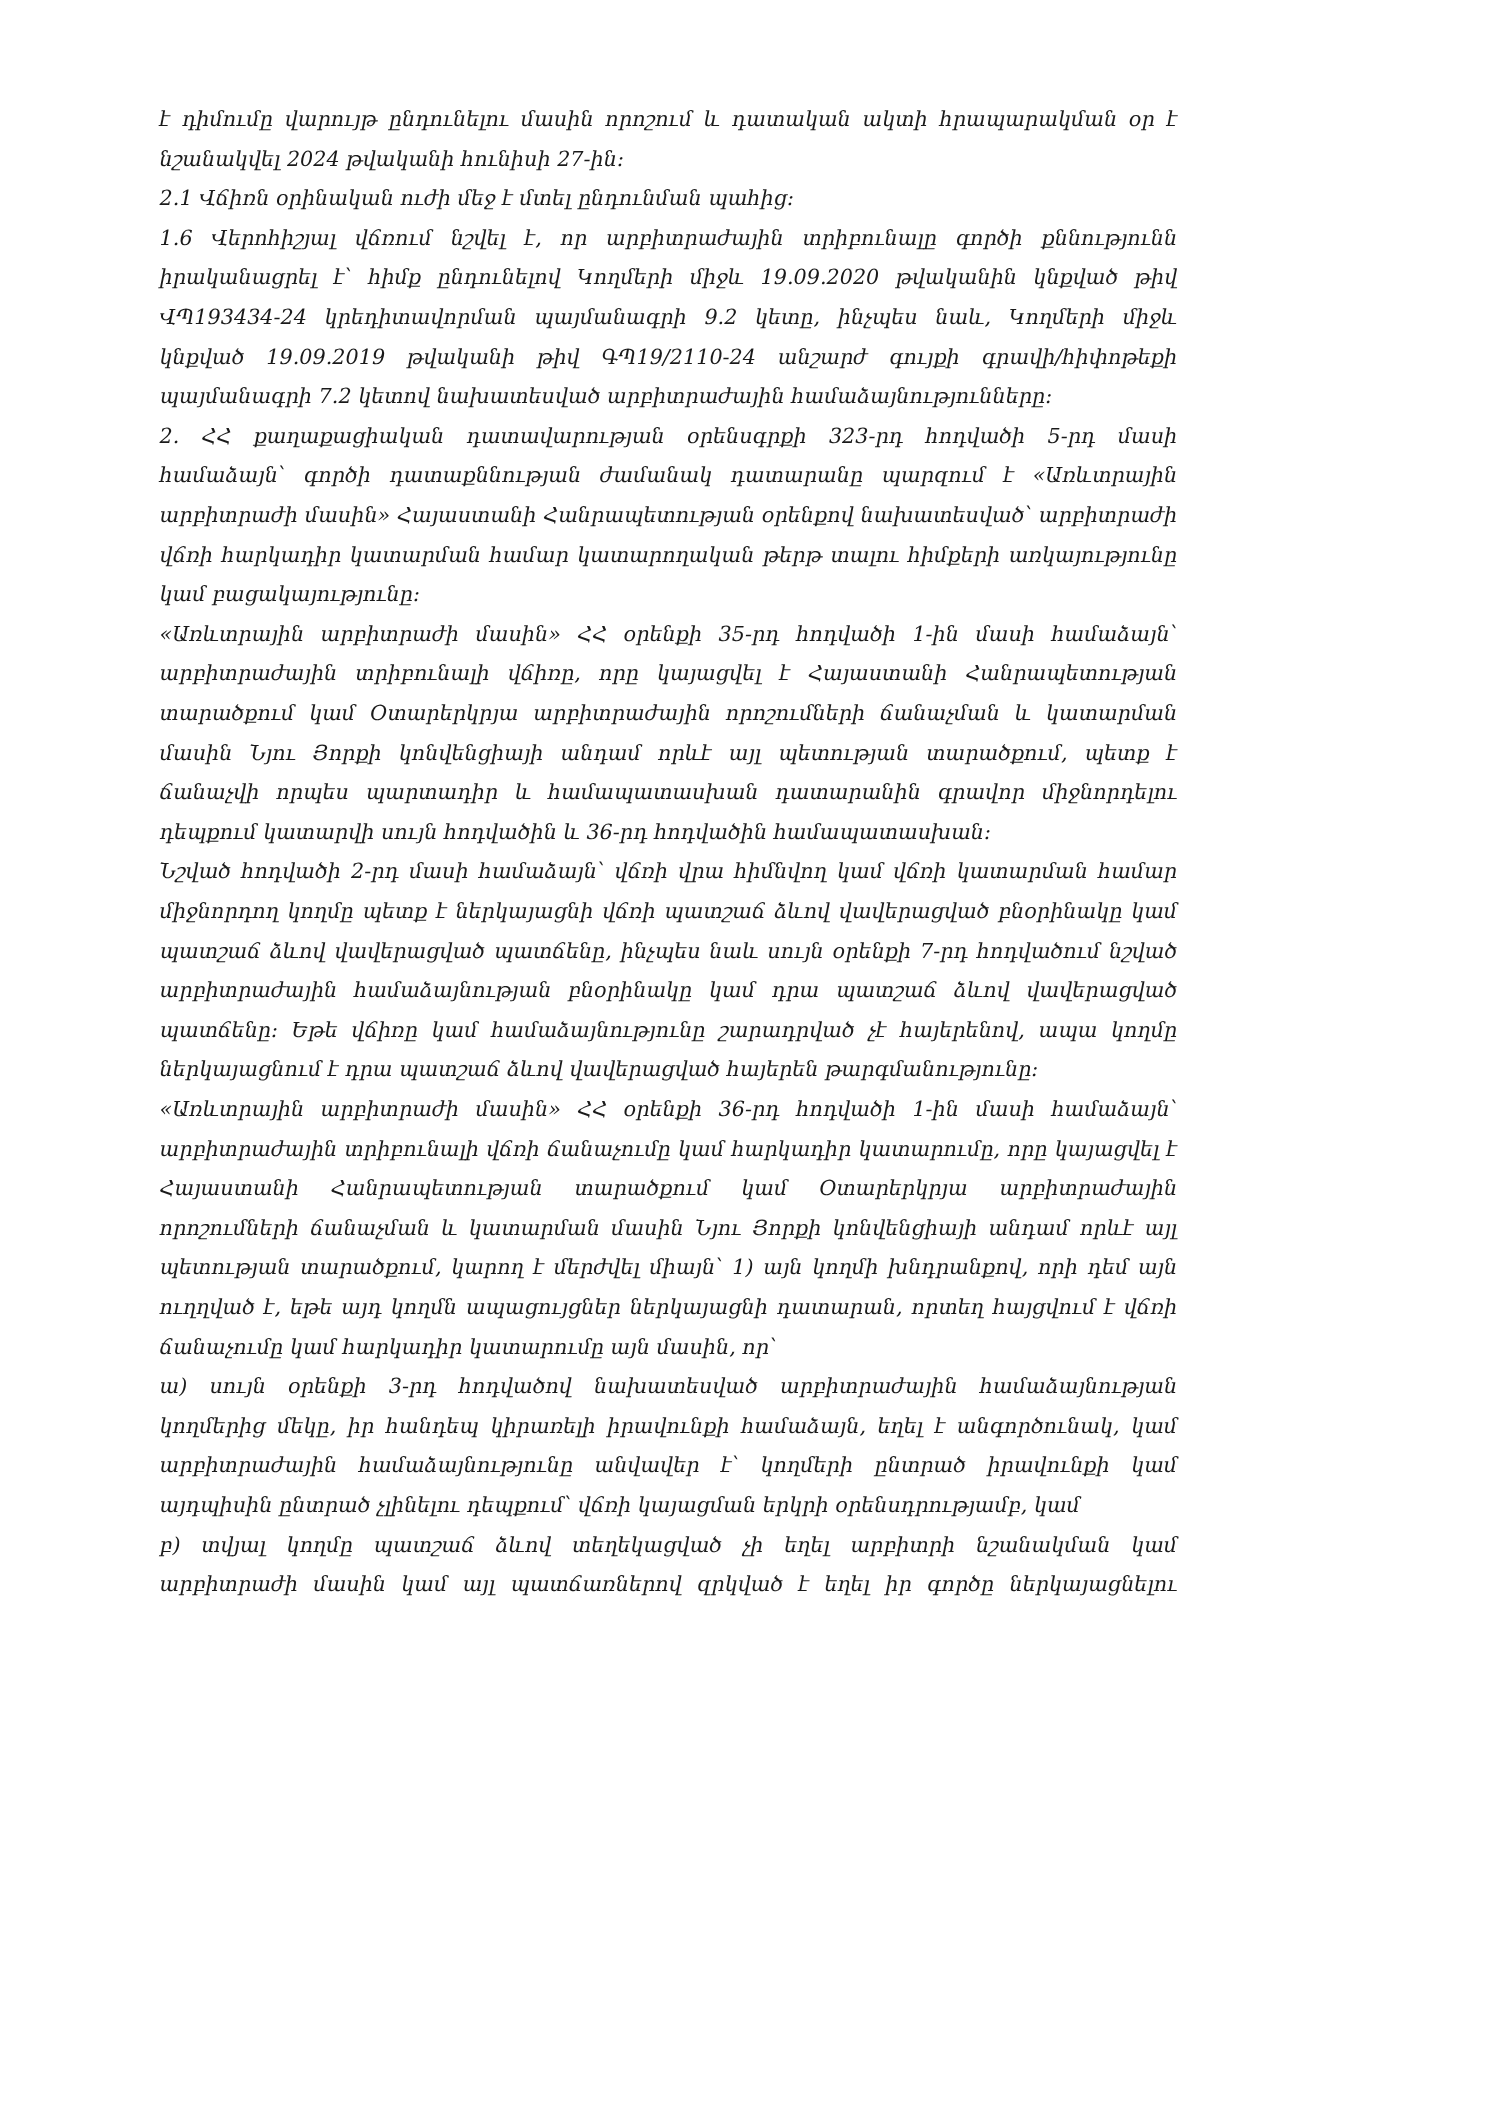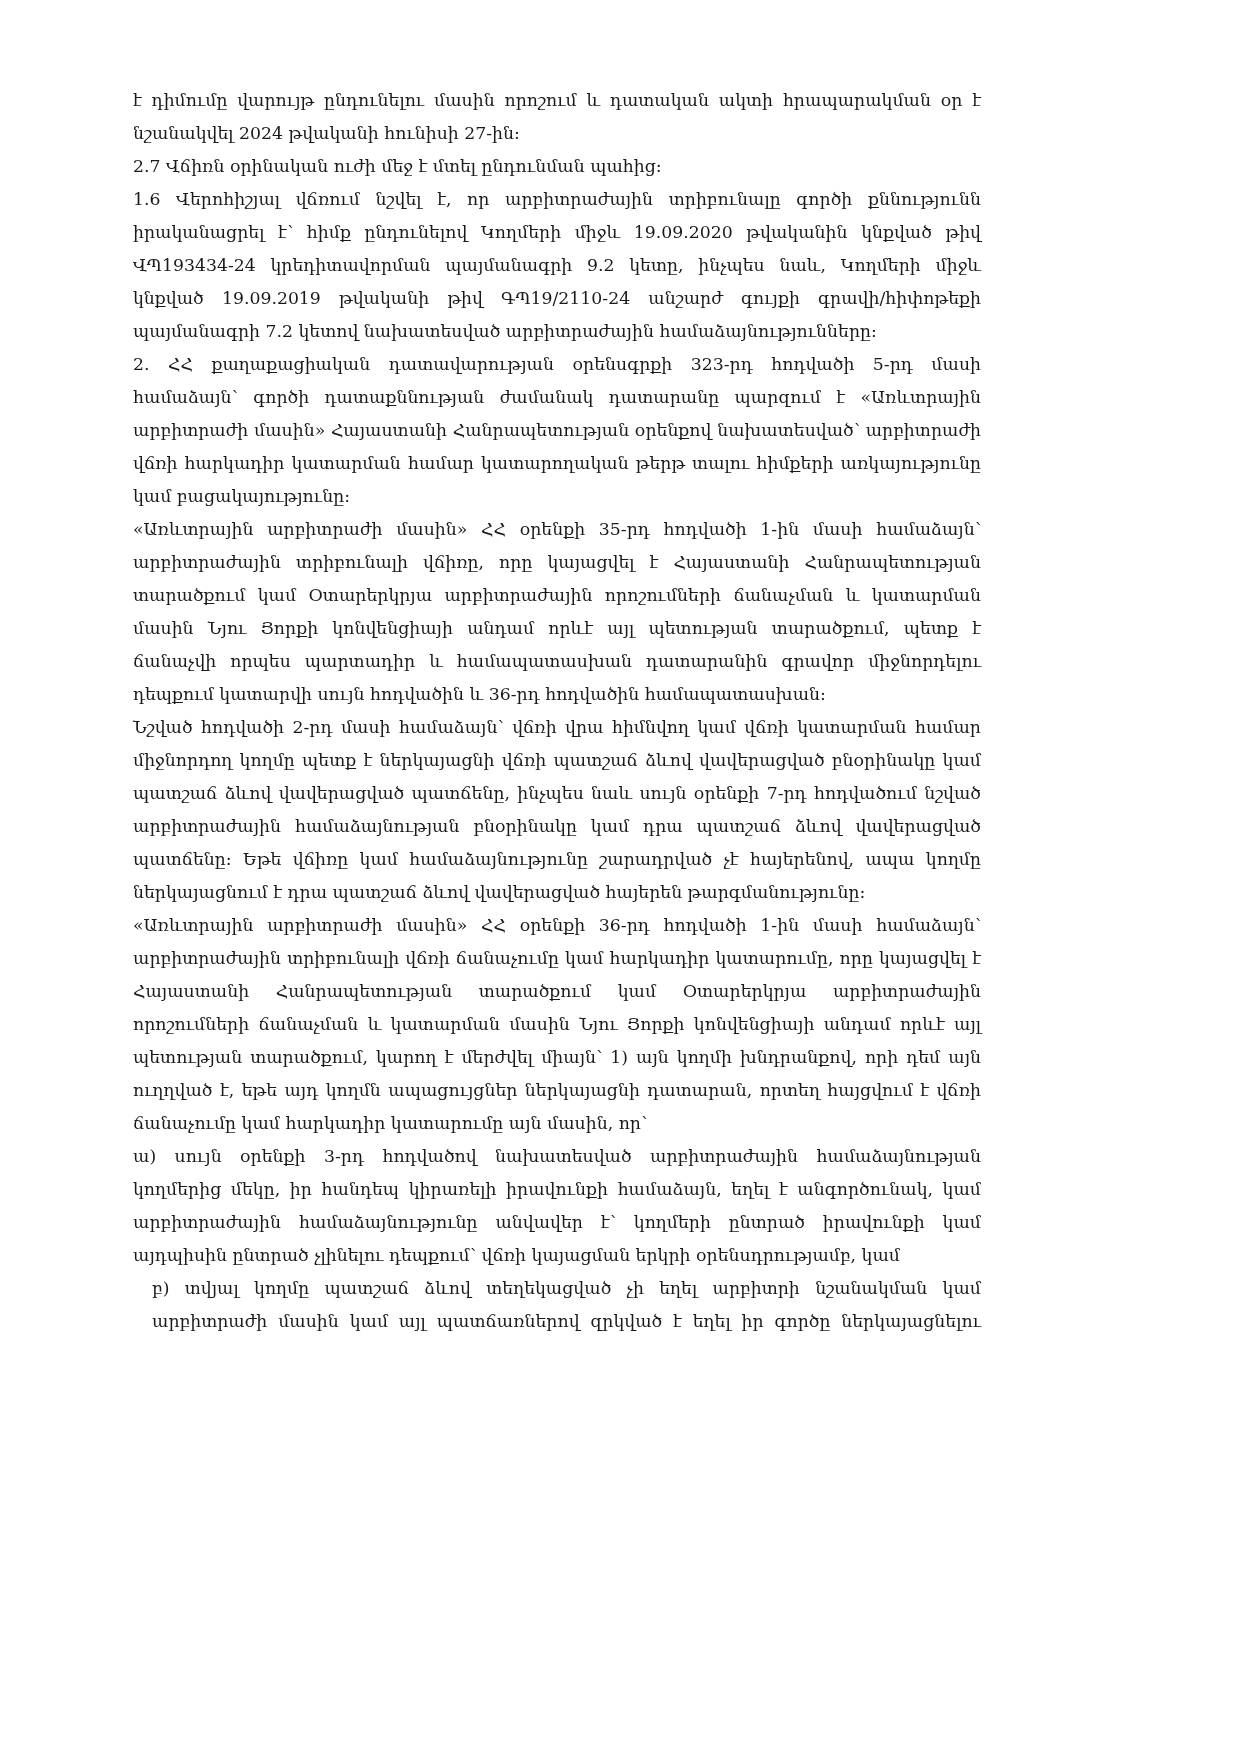"է դիմումը վարույթ ընդունելու մասին" .page p { font-style: none -> italic }
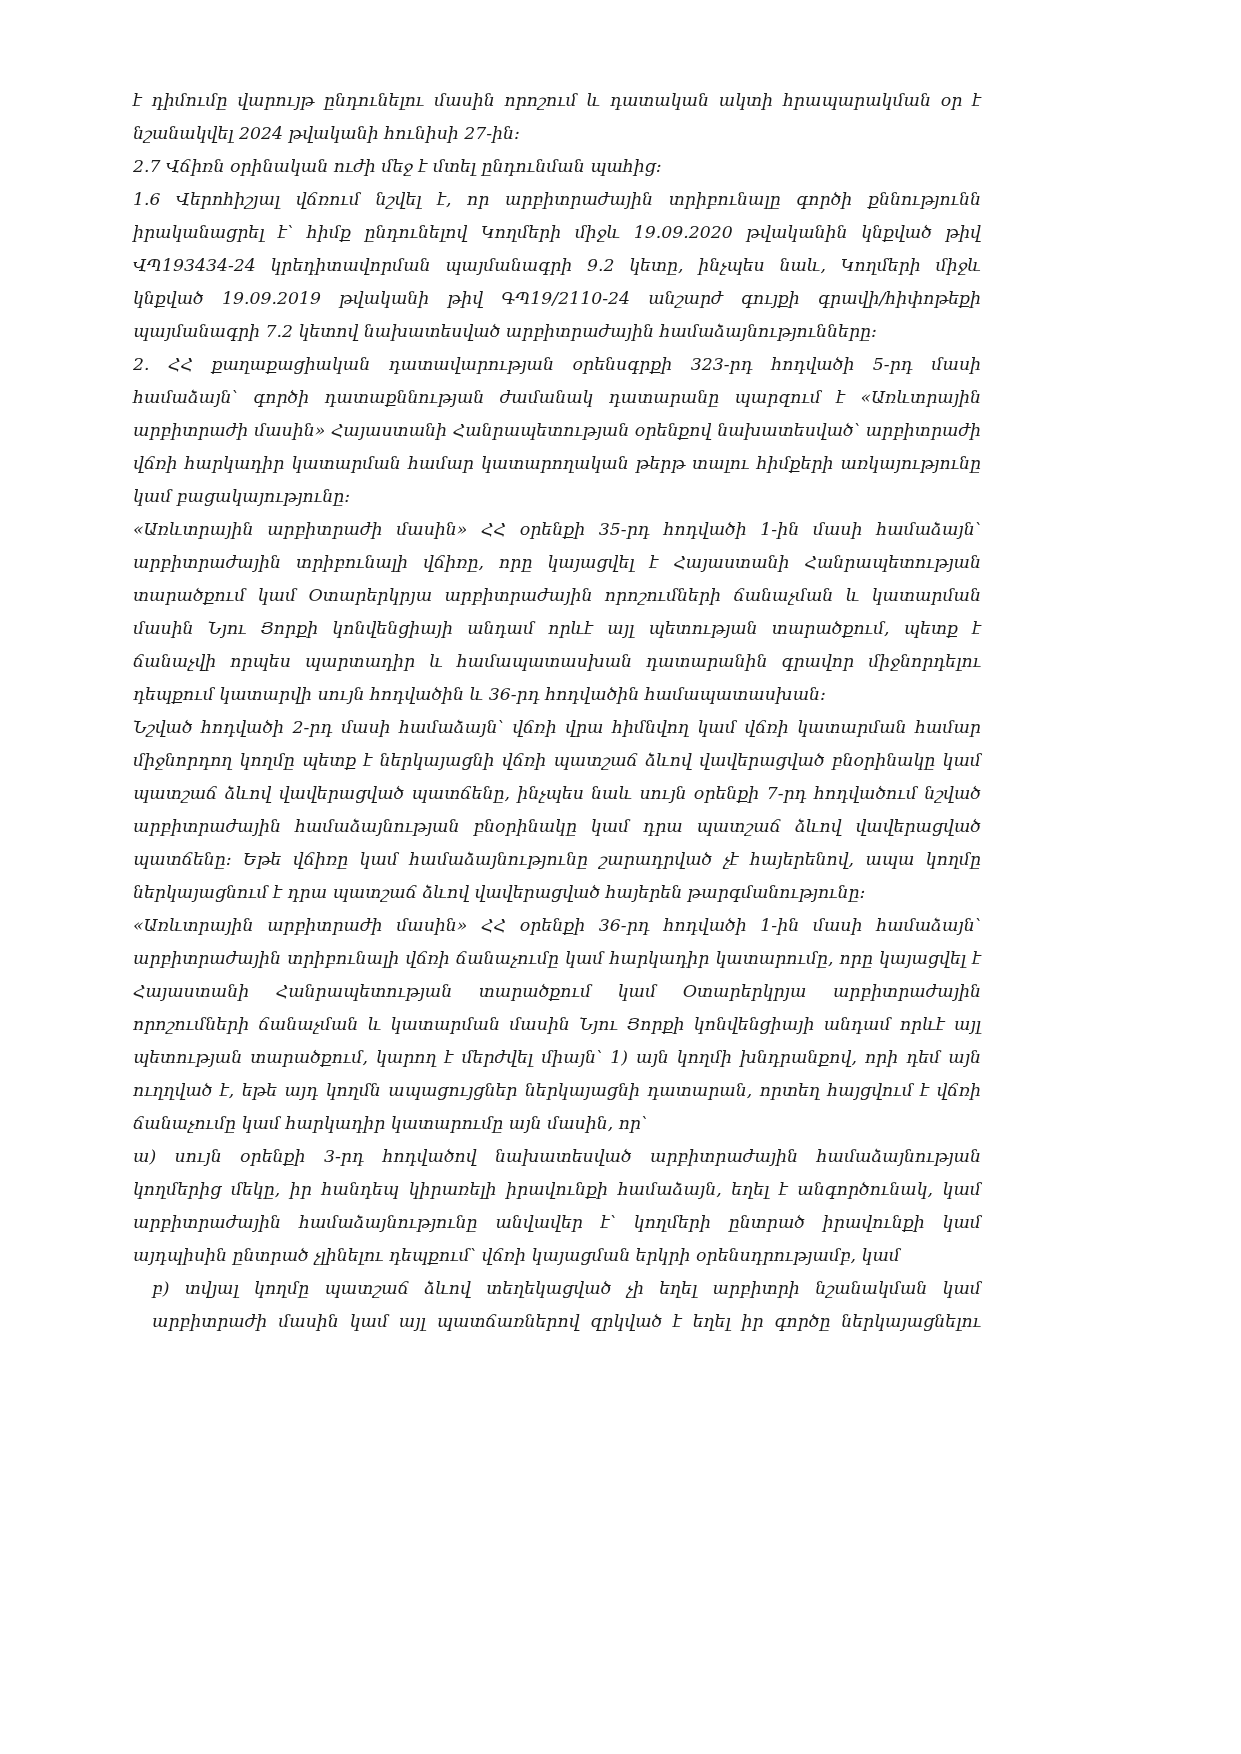"2.7 Վճիռն օրինական ուժի մեջ" p { text: 2.7 -> 2.1 }
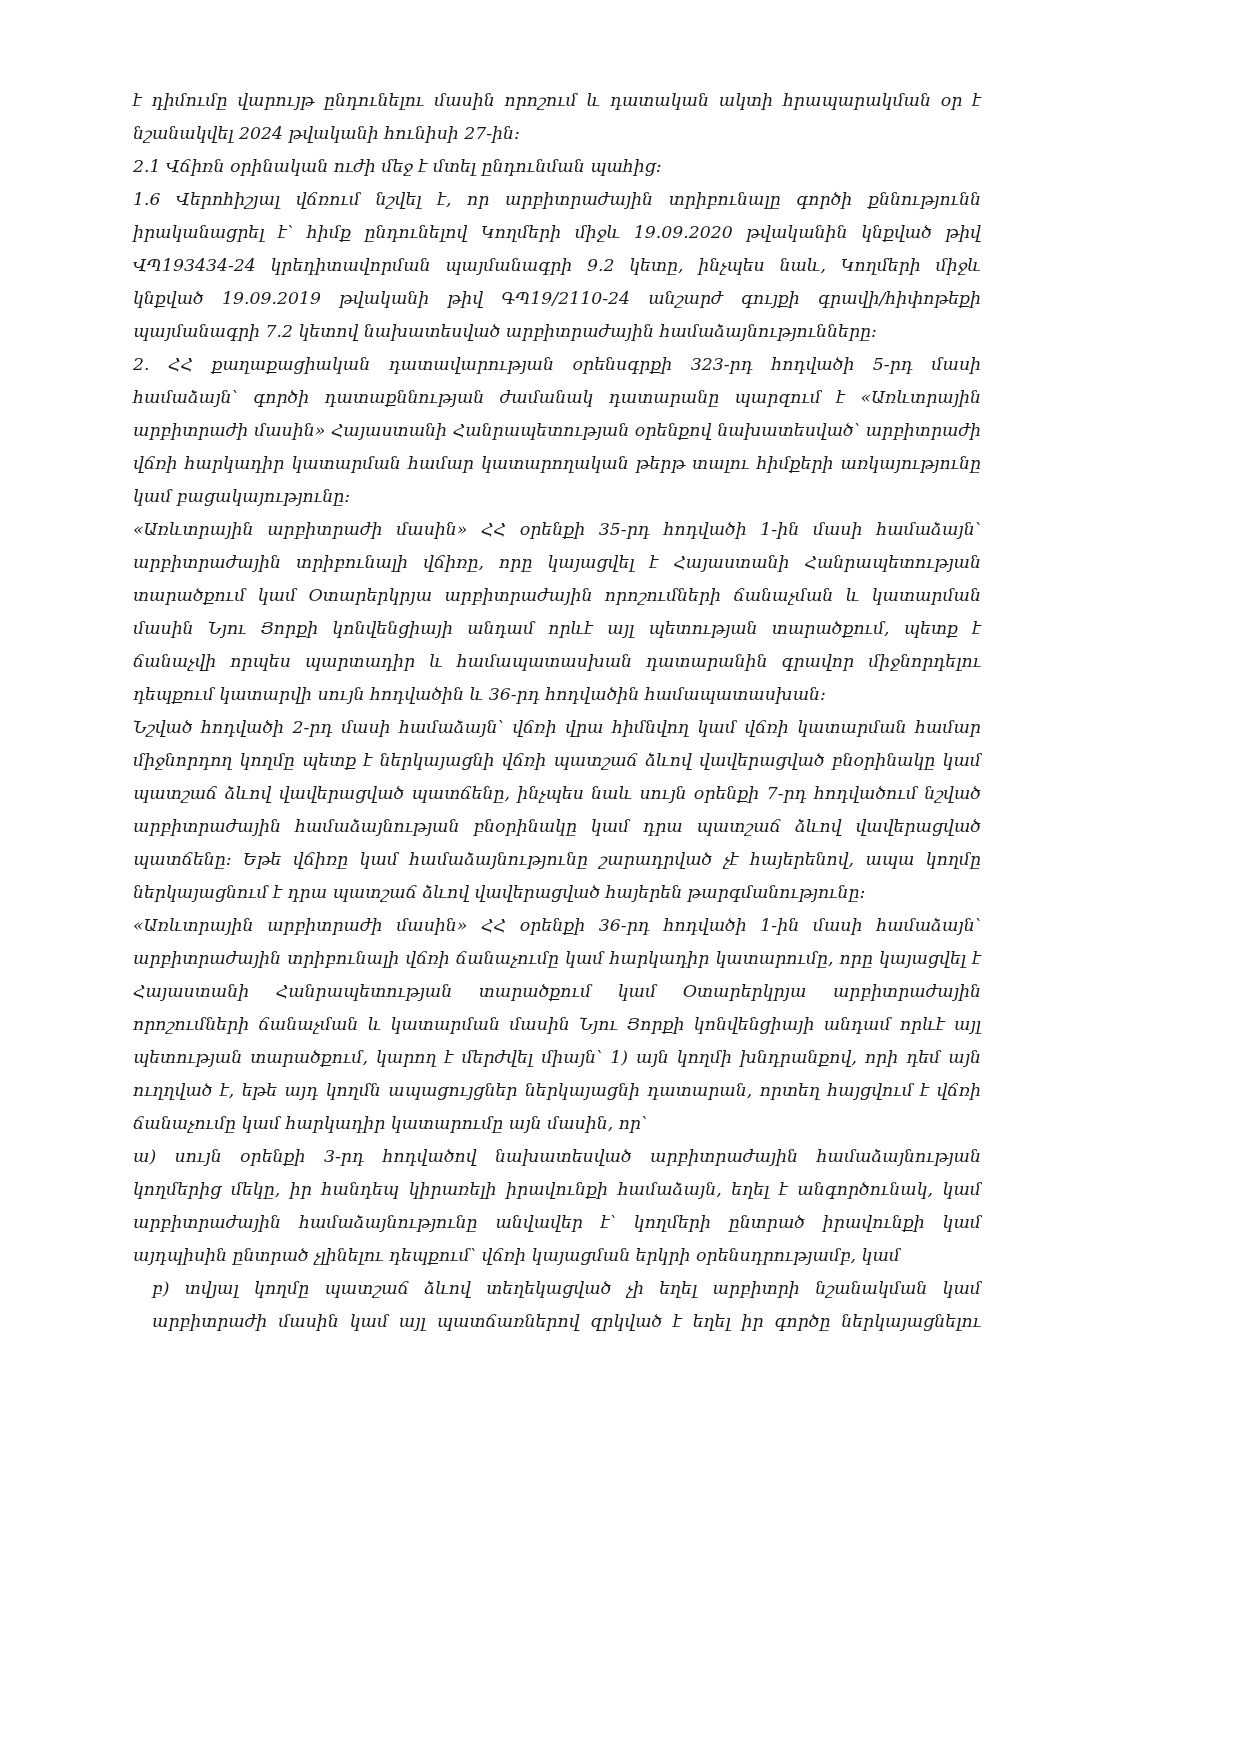"բ) տվյալ կողմը պատշաճ ձևով" p.last { margin-left: 19px -> none }
